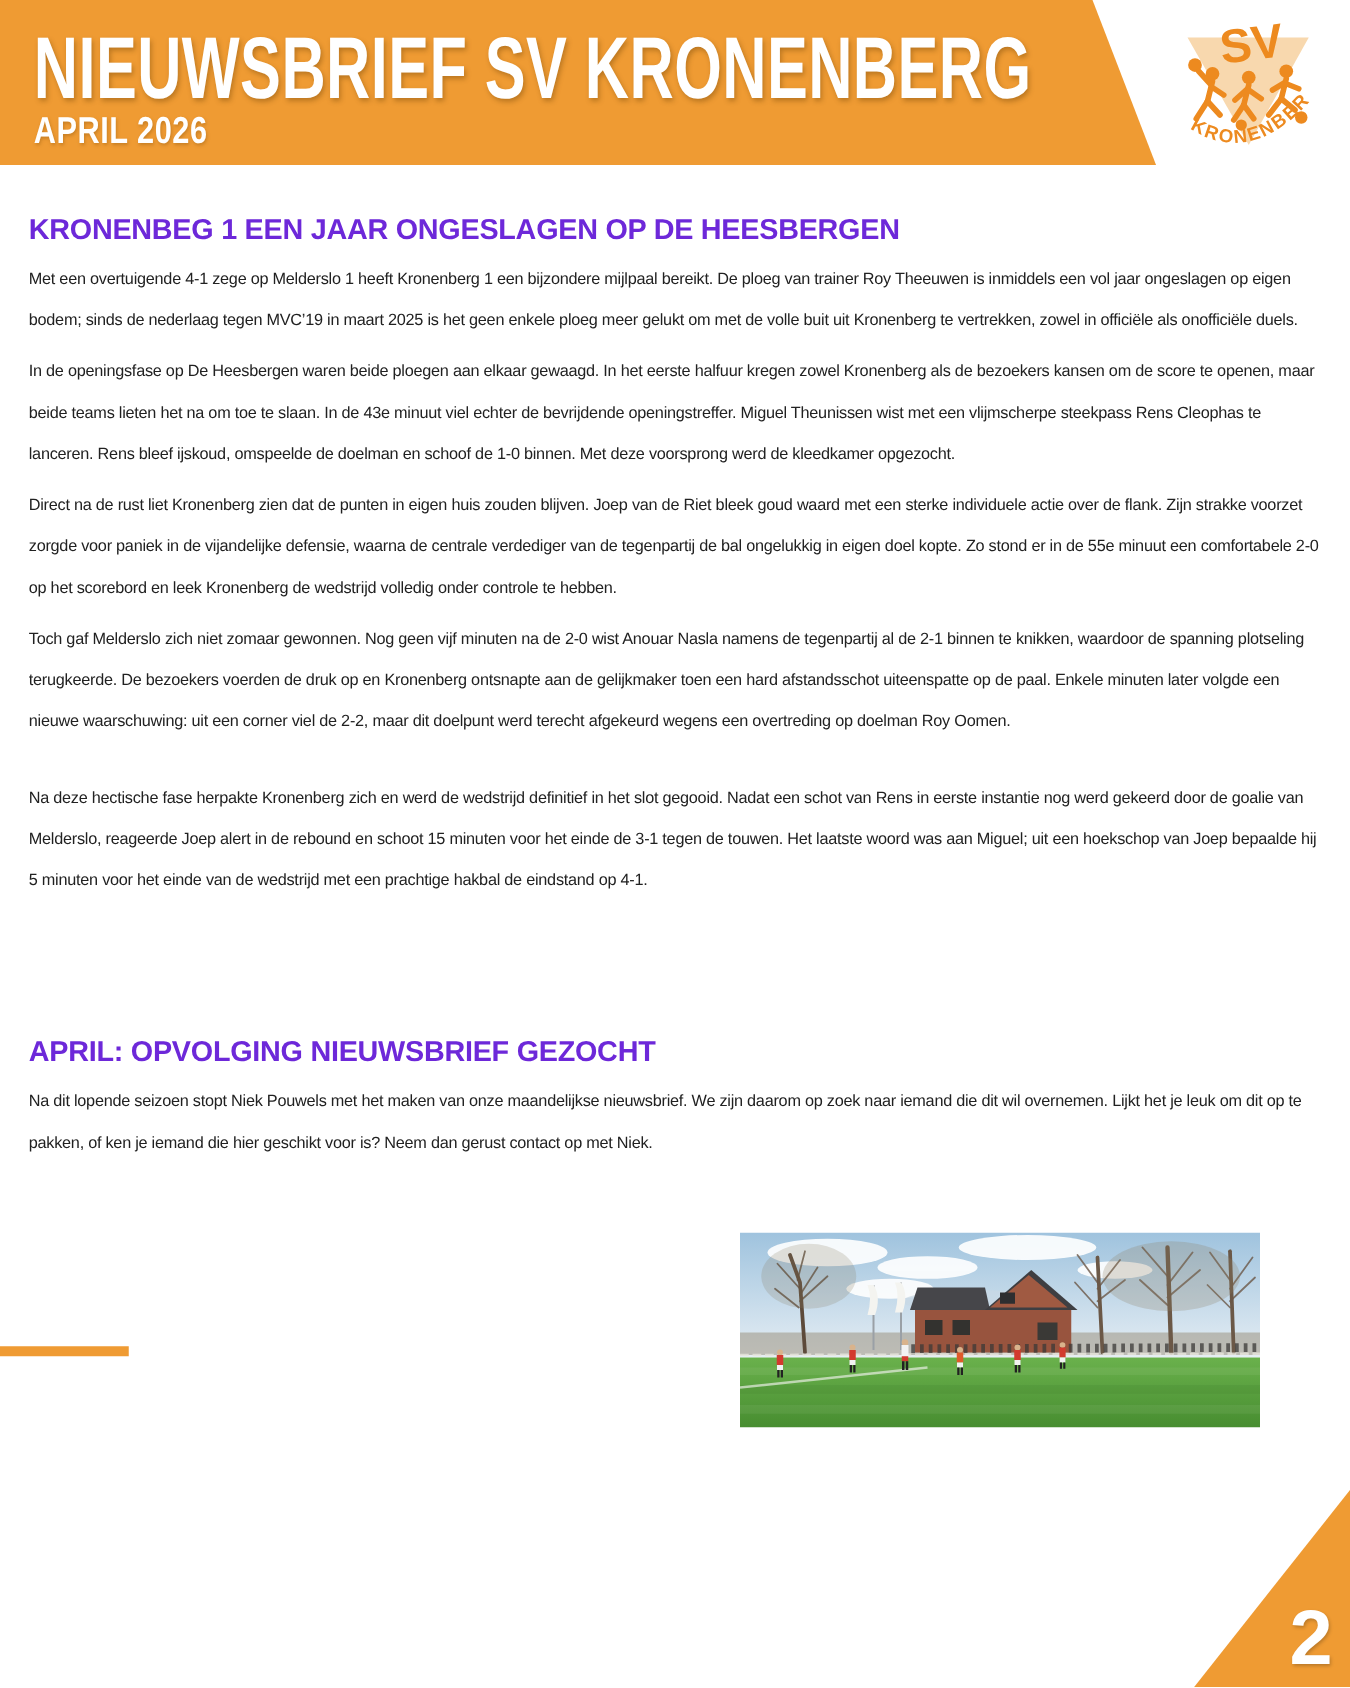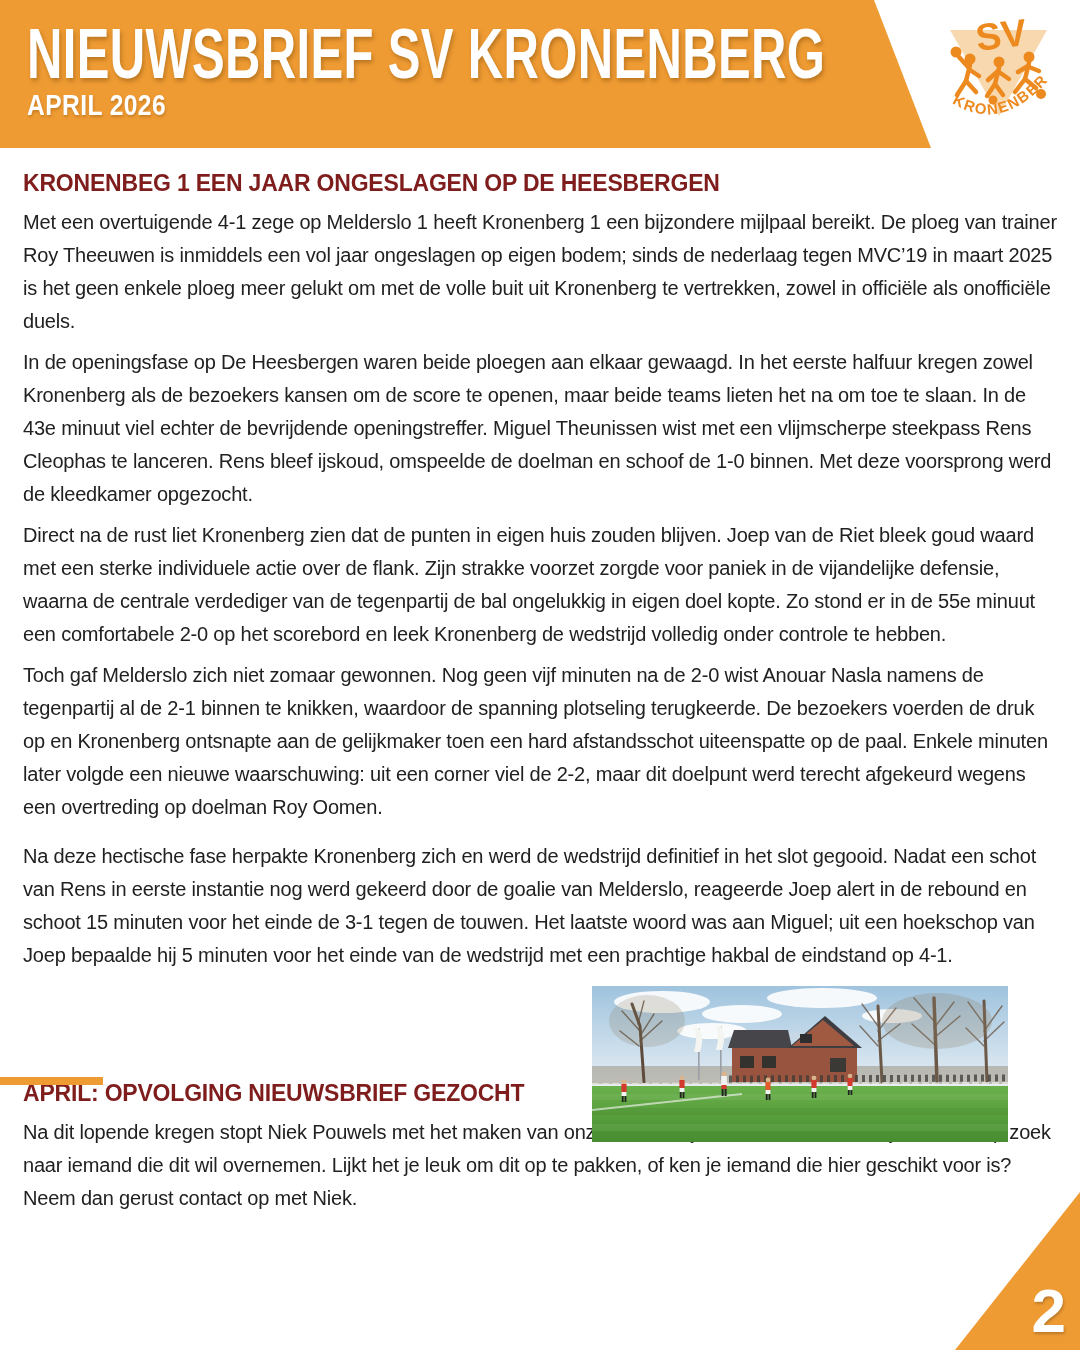"NIEUWSBRIEF SV KRONENBERG" .header-band { height: 148px -> 132px }
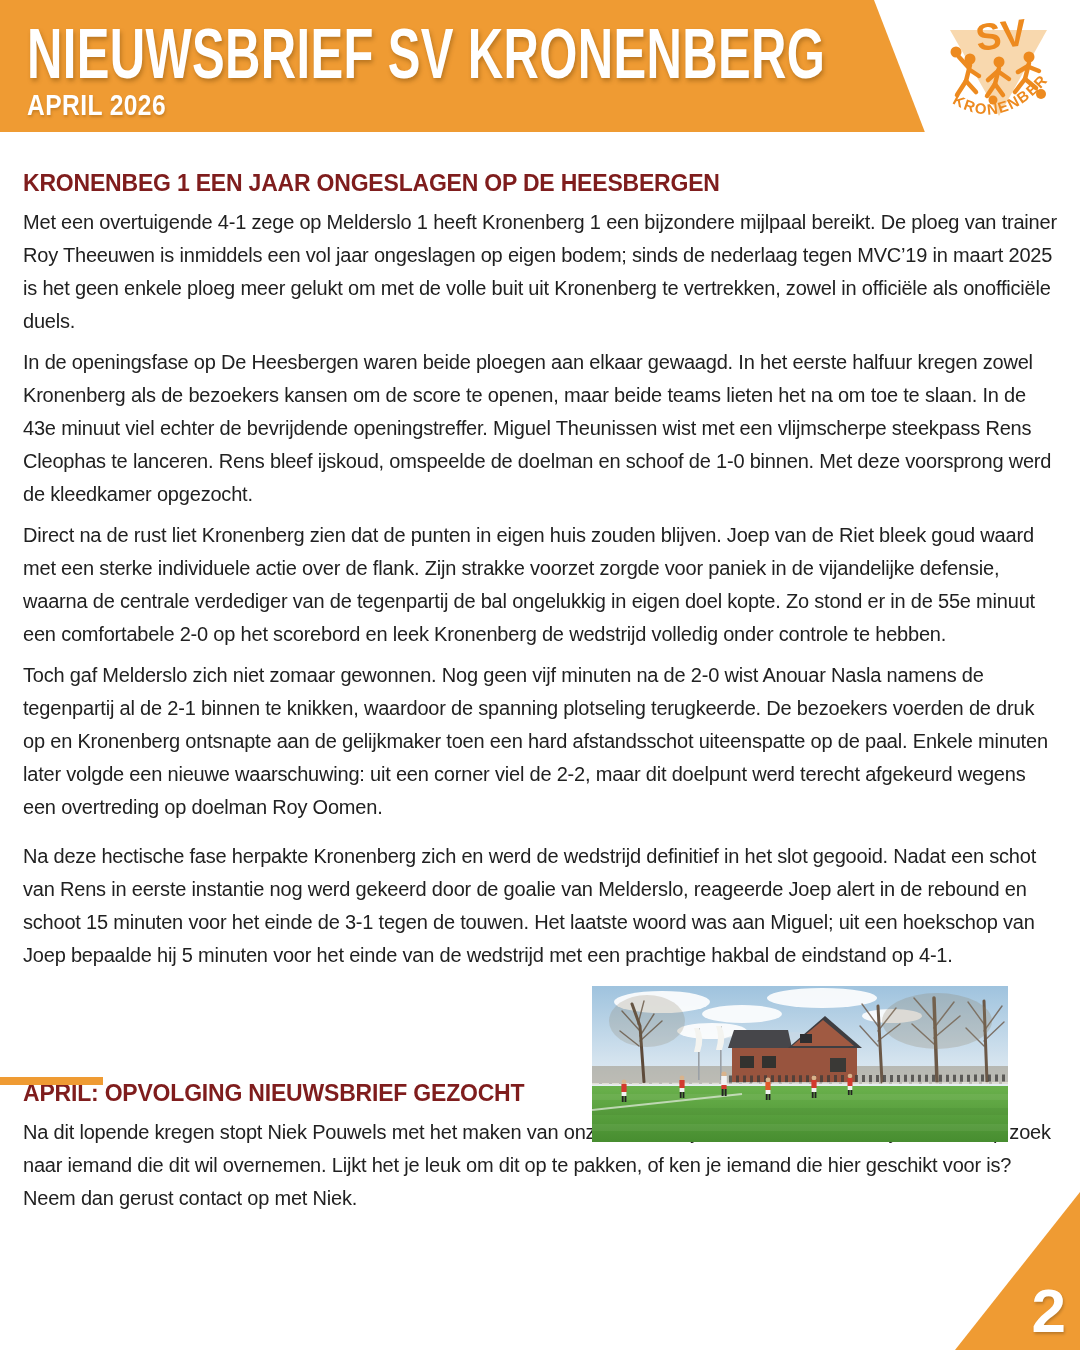"KRONENBEG 1 EEN JAAR ONGESLAGEN" .article-heading { color: #7f1d1d -> #6d28d9 }
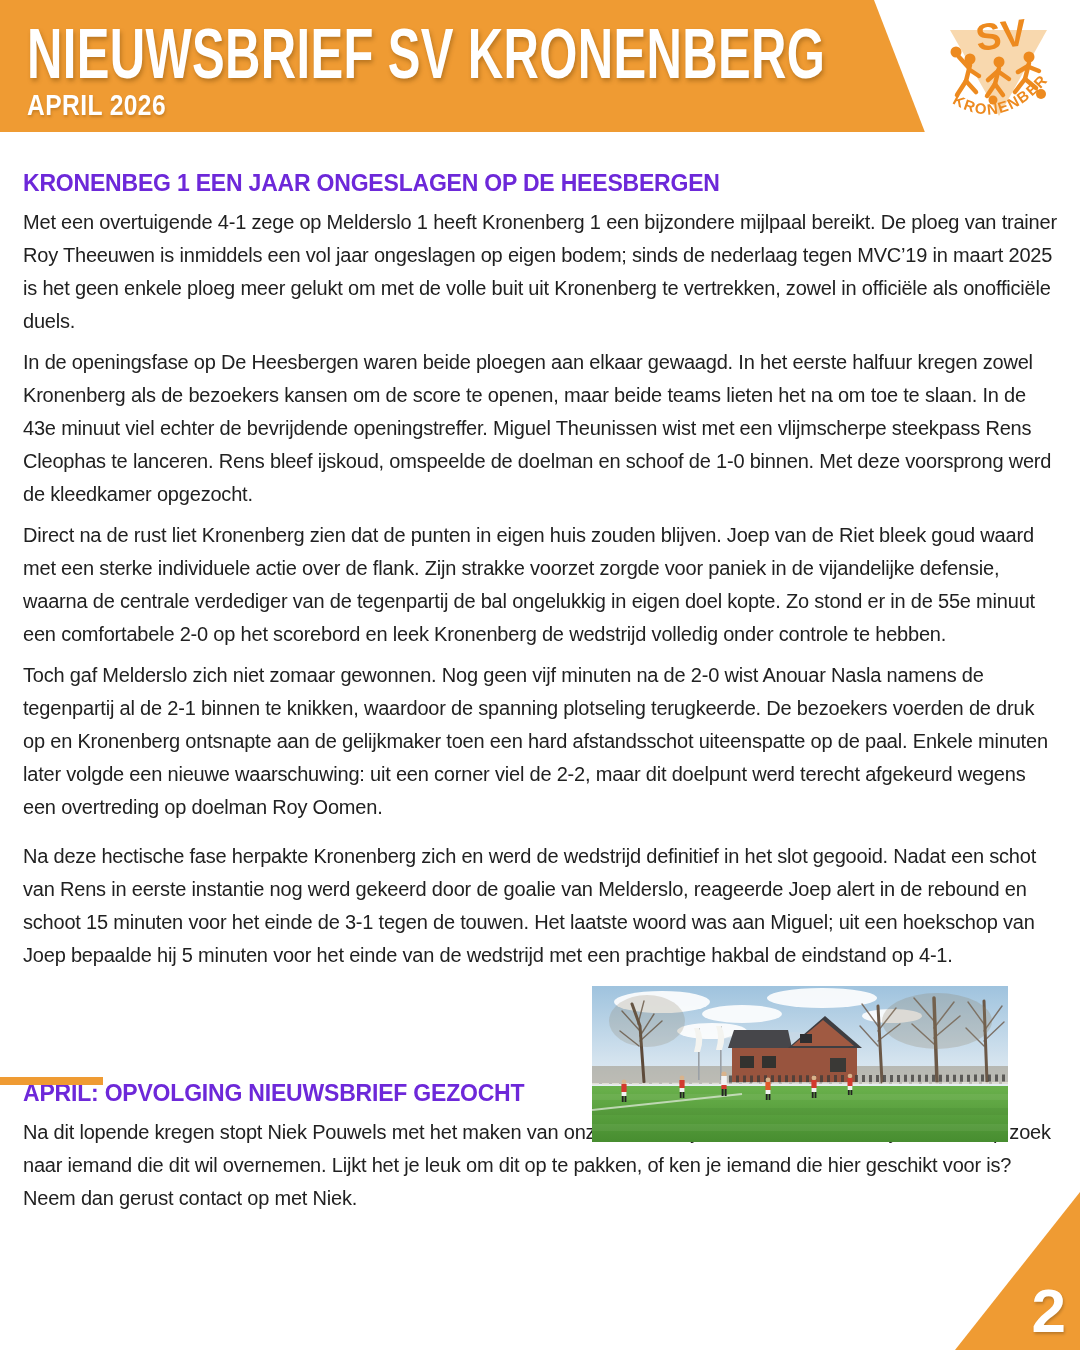"Met een overtuigende 4-1 zege" .content p { font-size: 20px -> 13px }
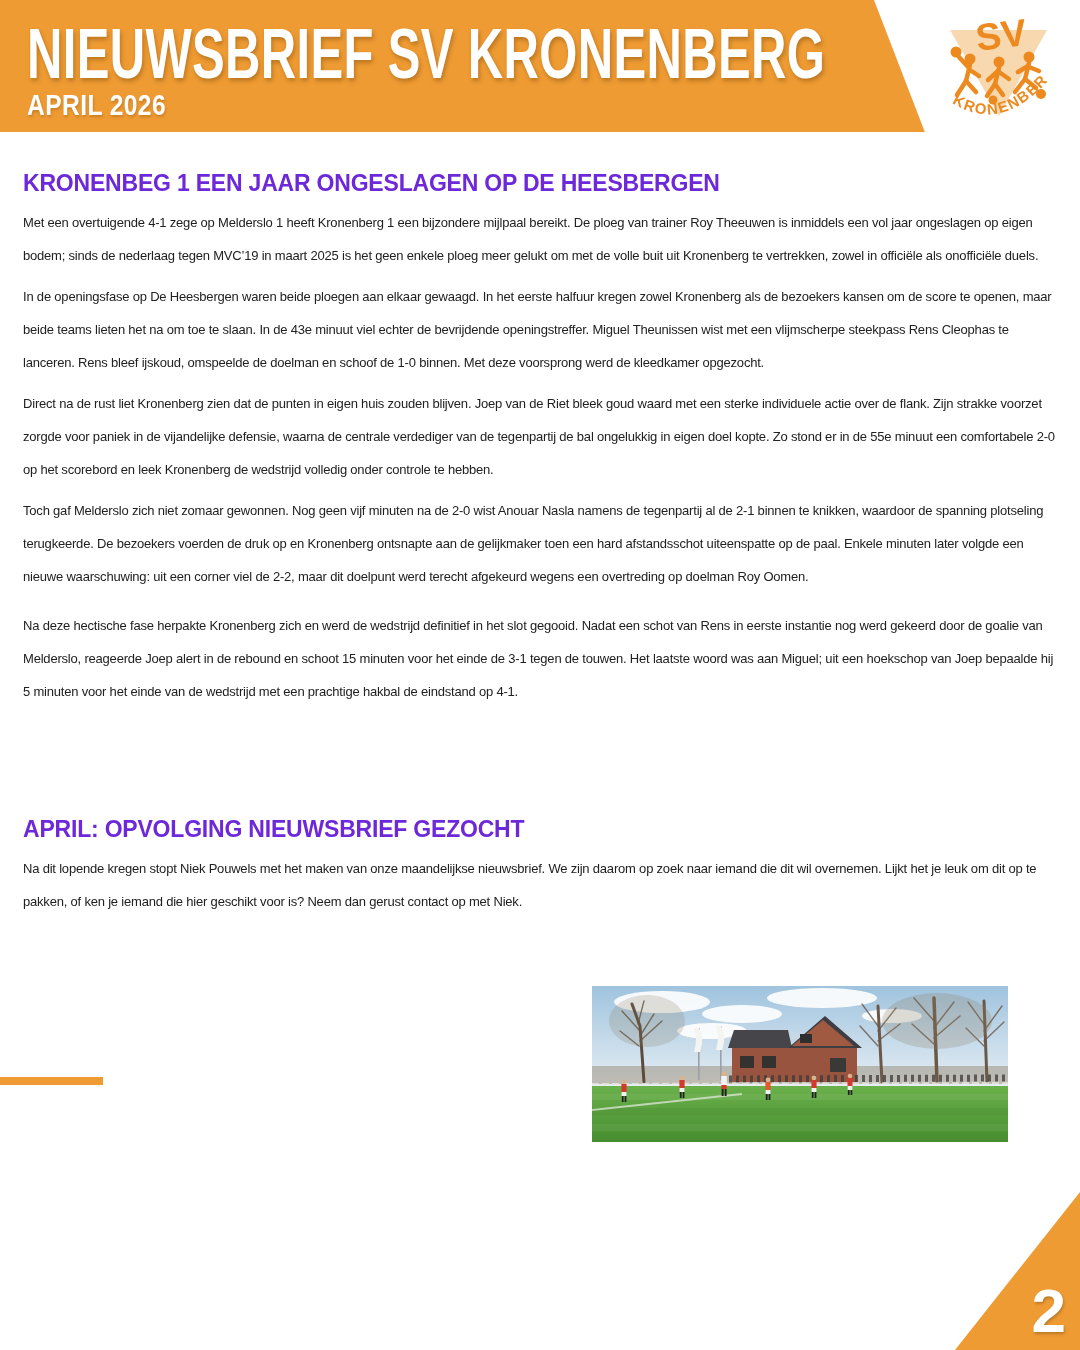"Na deze hectische fase herpakte" .content p.extra-gap { margin-top: 16px -> 28px }
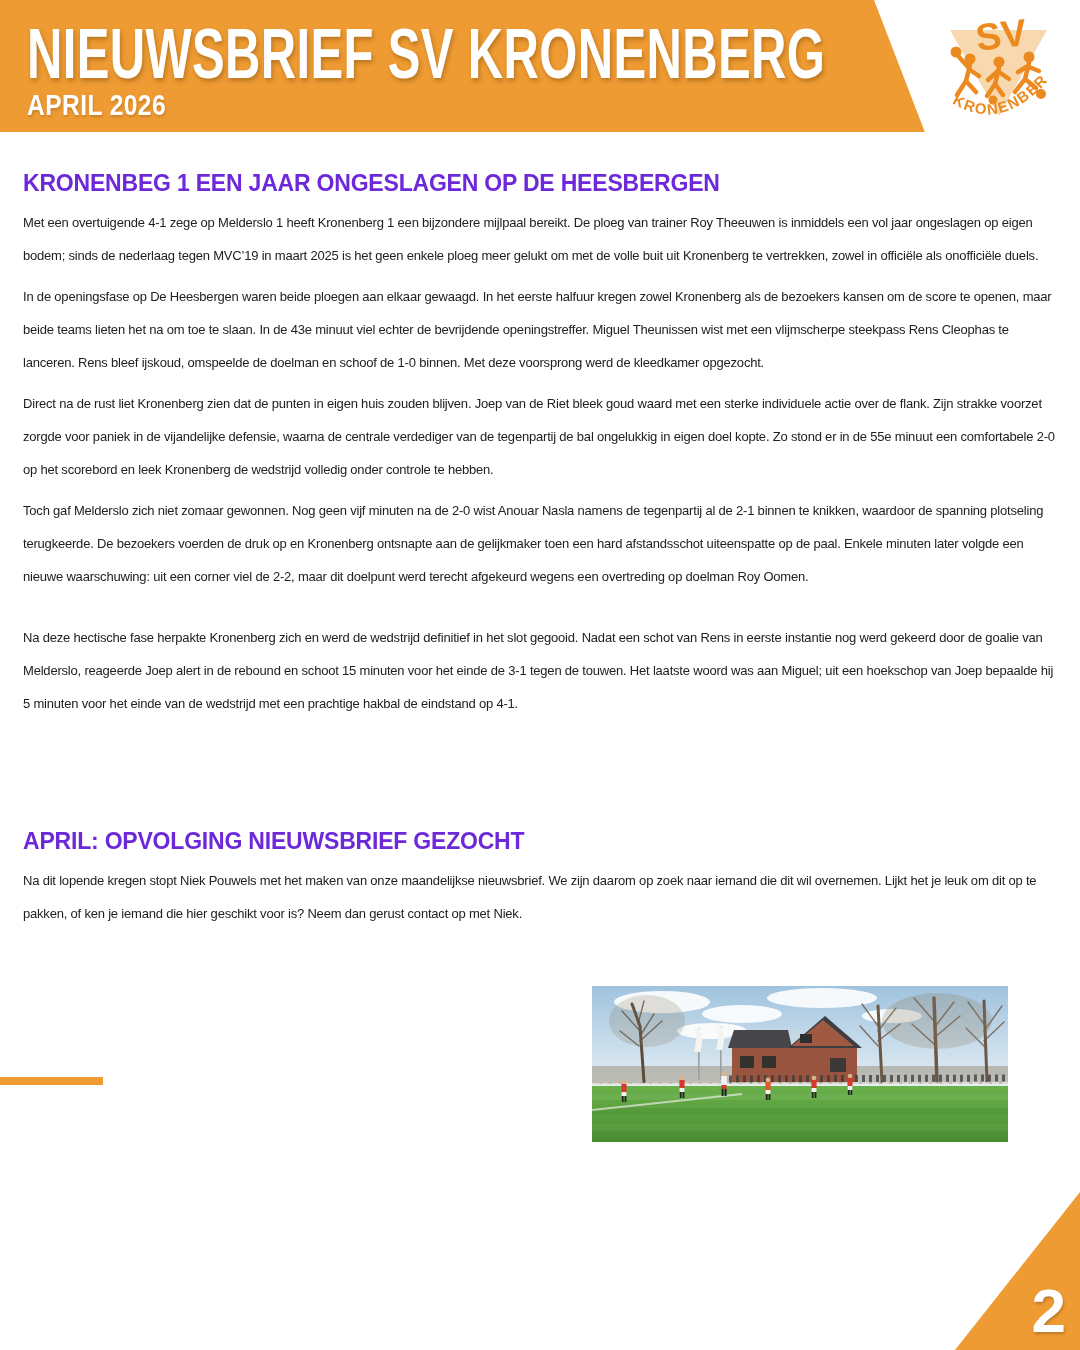"Na dit lopende kregen stopt" p { text: kregen -> seizoen }
